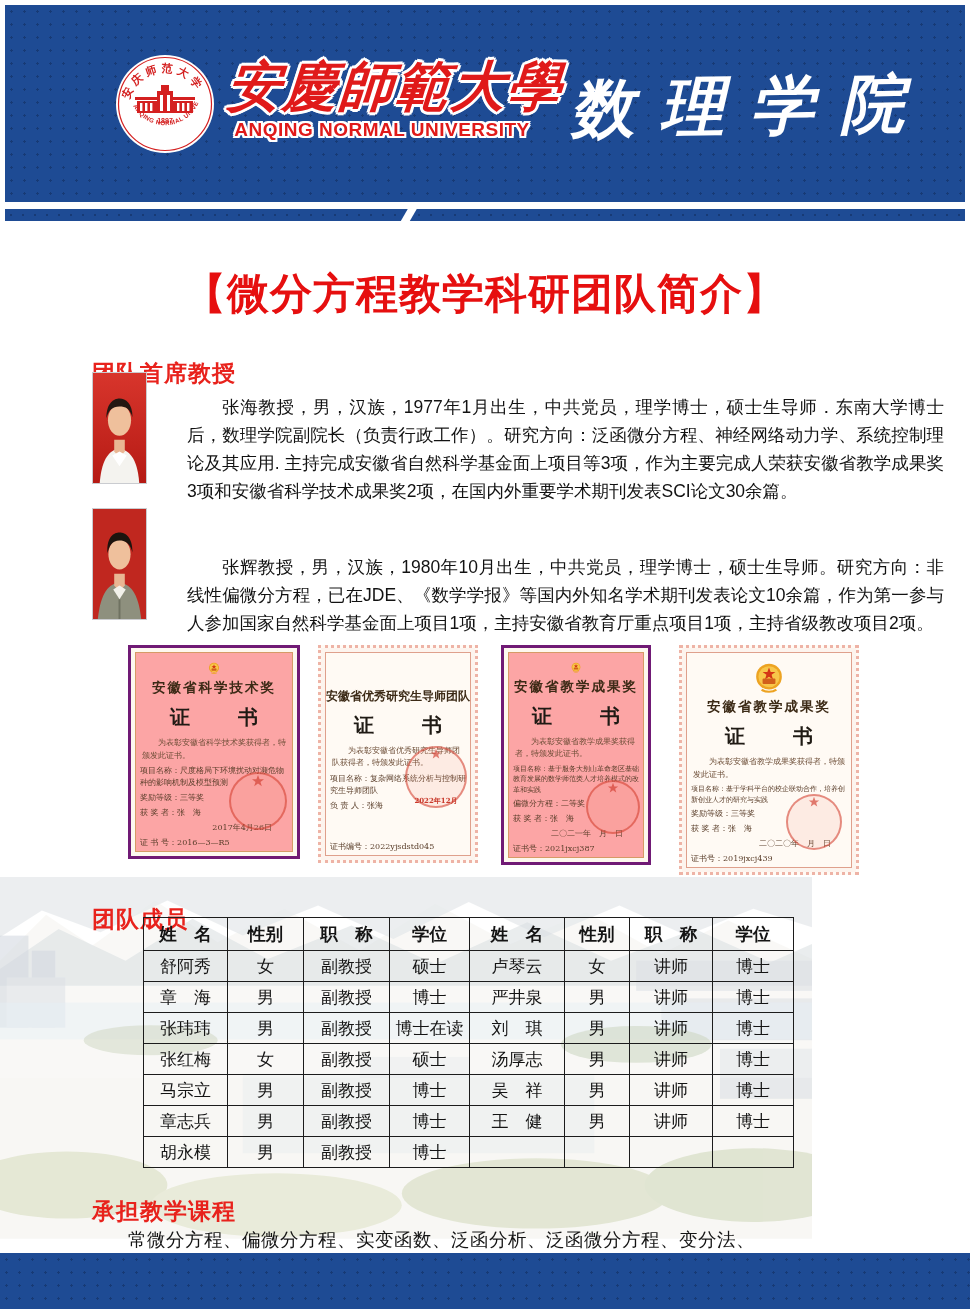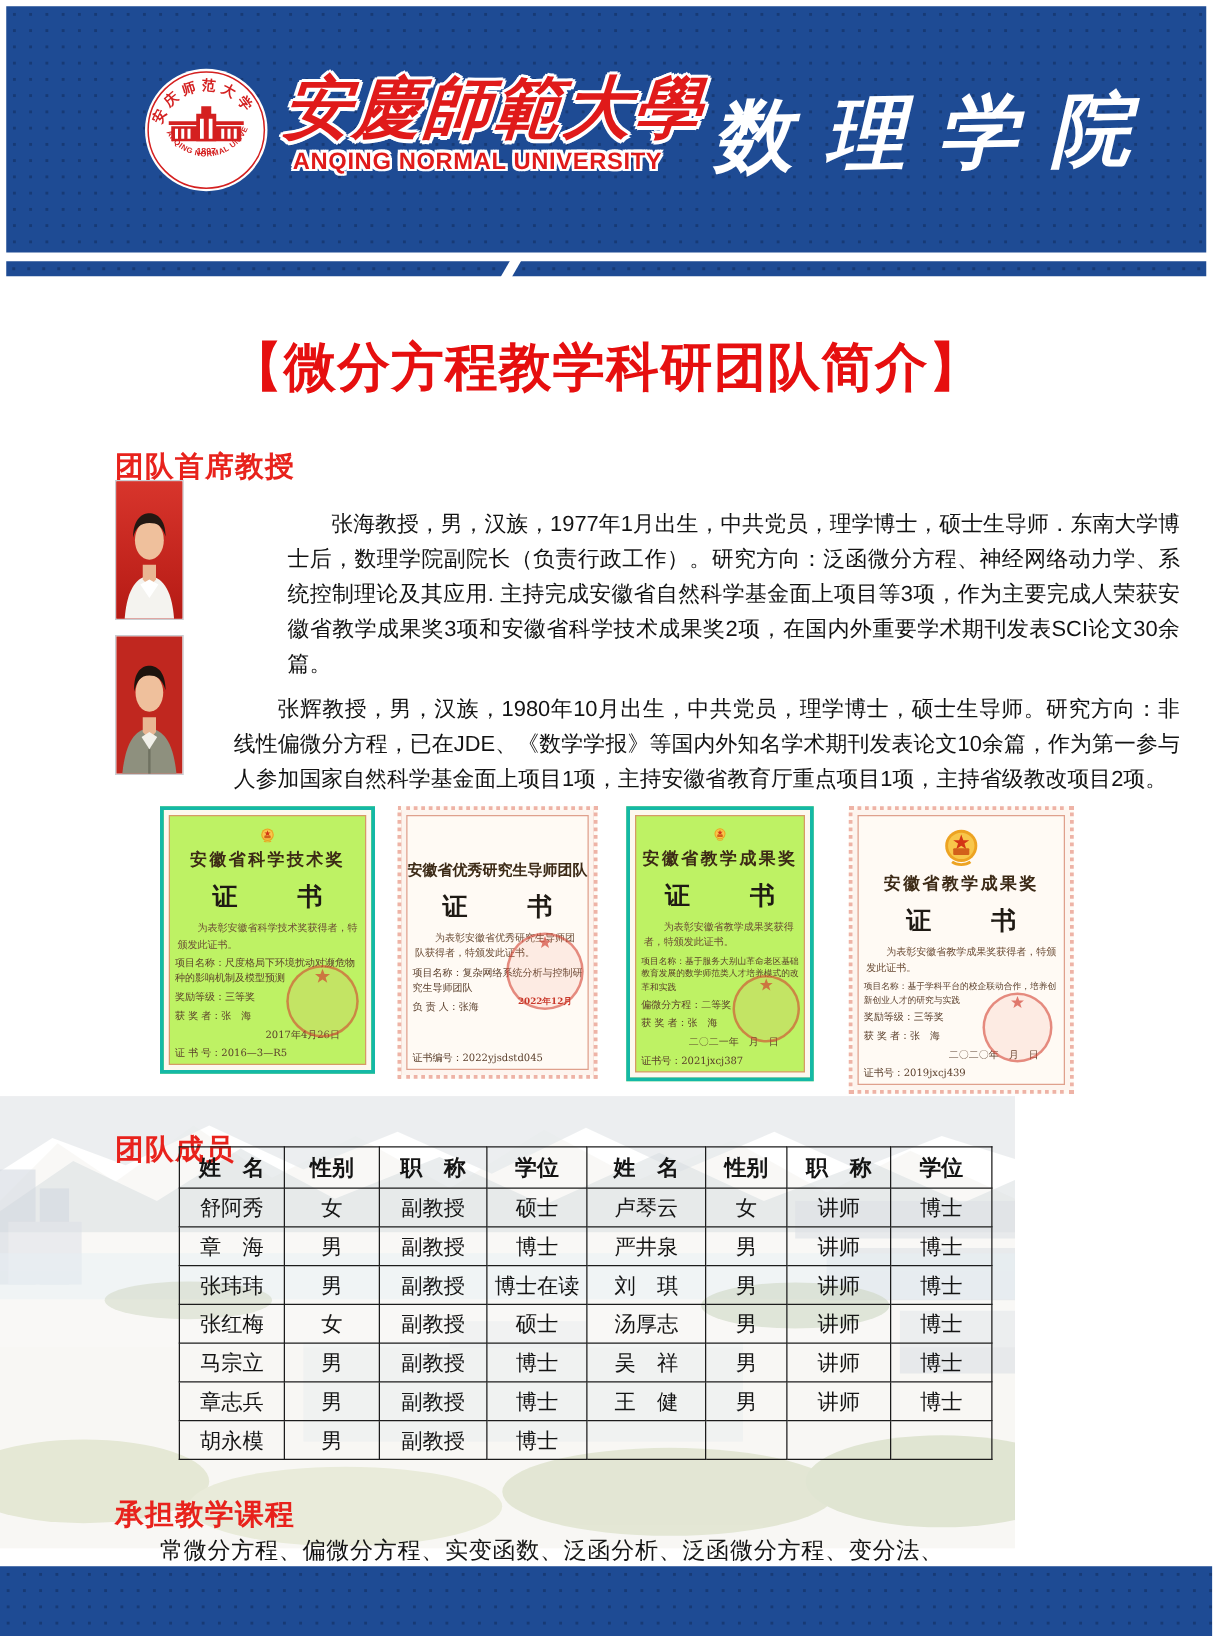"张海教授，男，汉族，1977年1月出生，中共党员，理学博士，硕士生导师．东南大学" .prof-1 { gap: 43px -> none; top: 384px -> 372px }
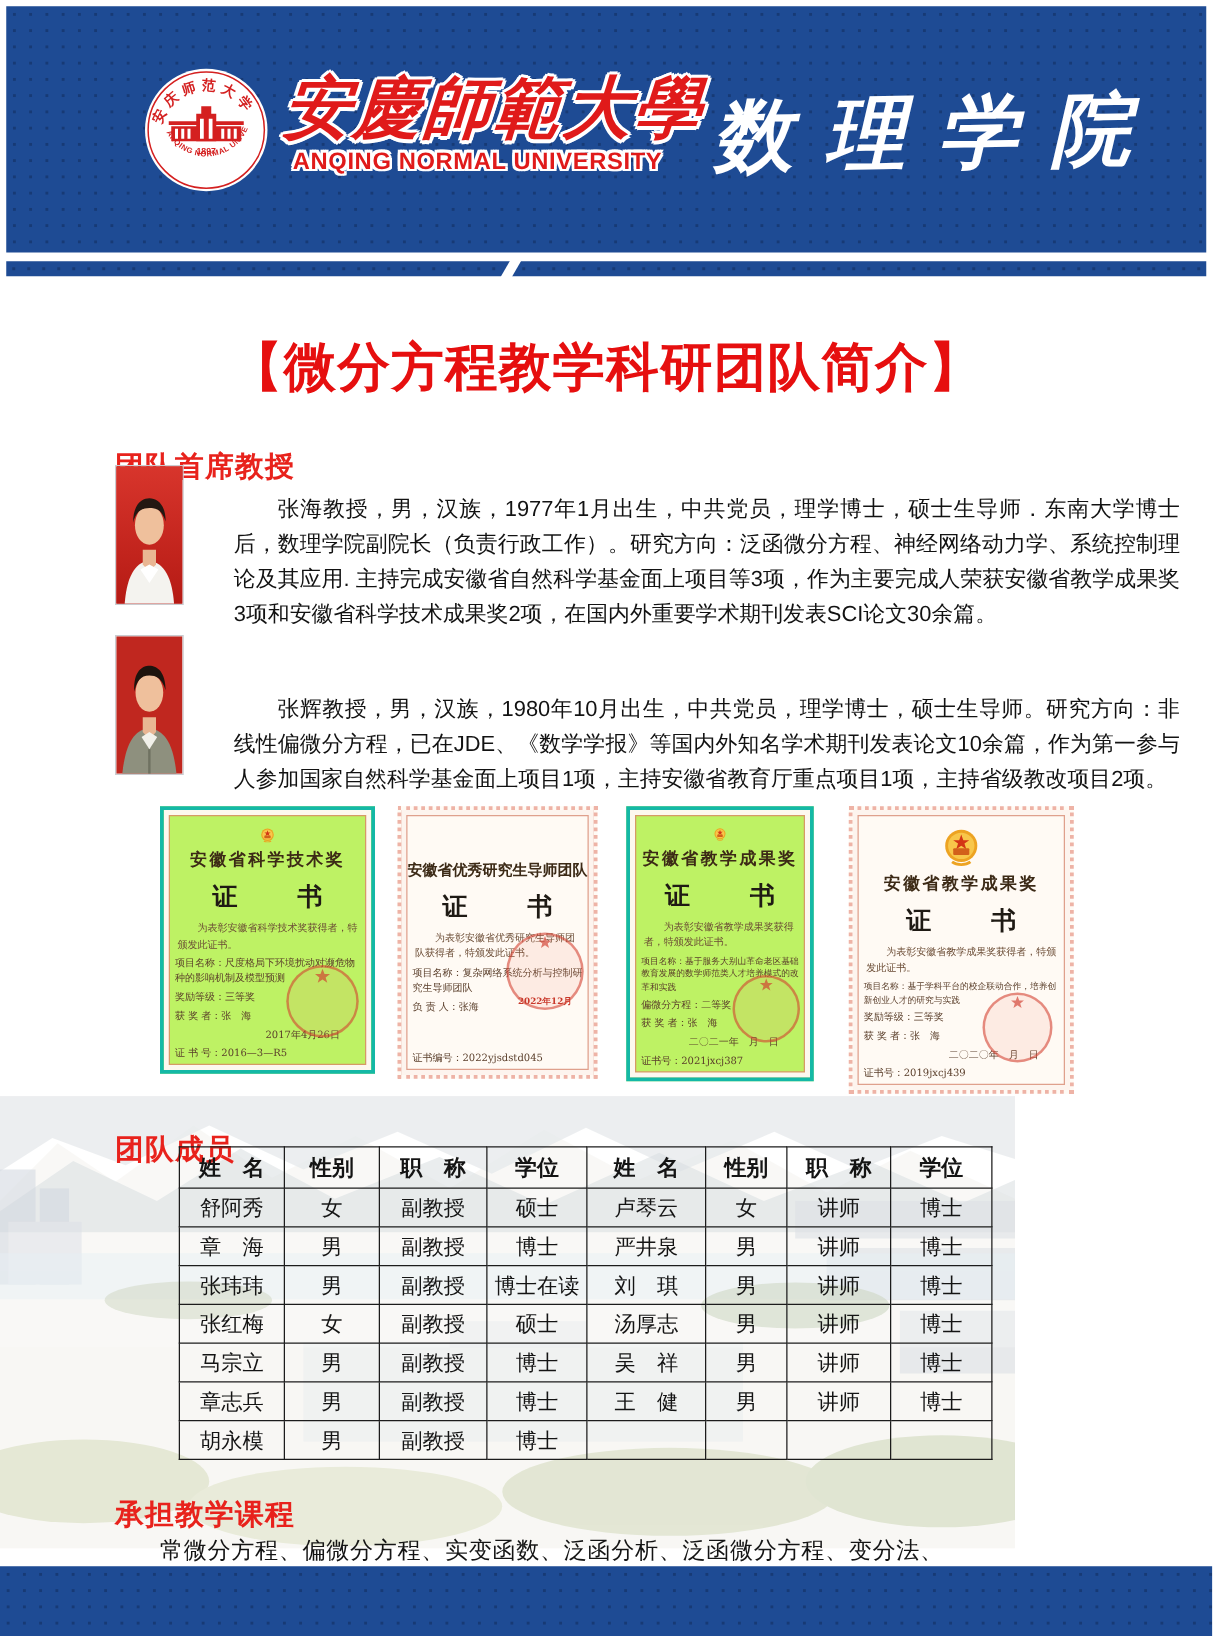"安徽省科学技术奖" .cert { background: #bef264 -> #fca5a5; border: 3px solid #14b8a6 -> 3px solid #701a75 }
